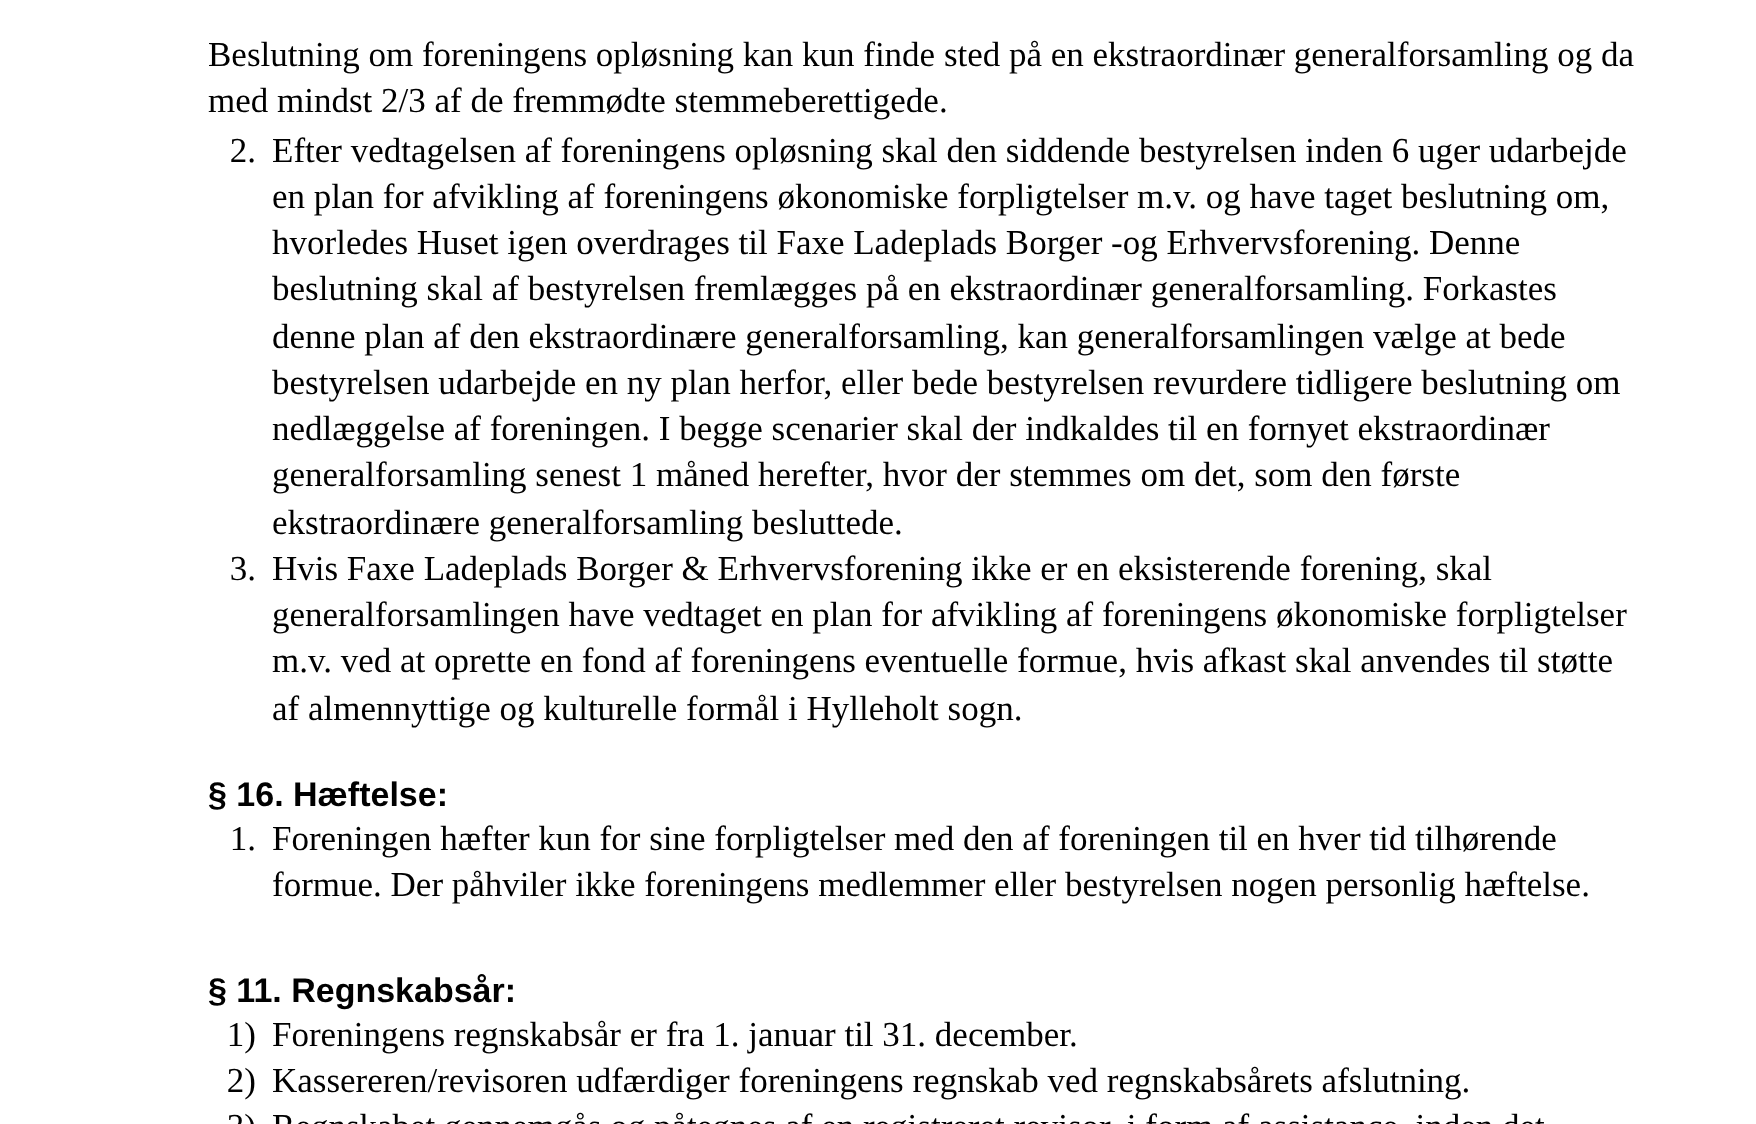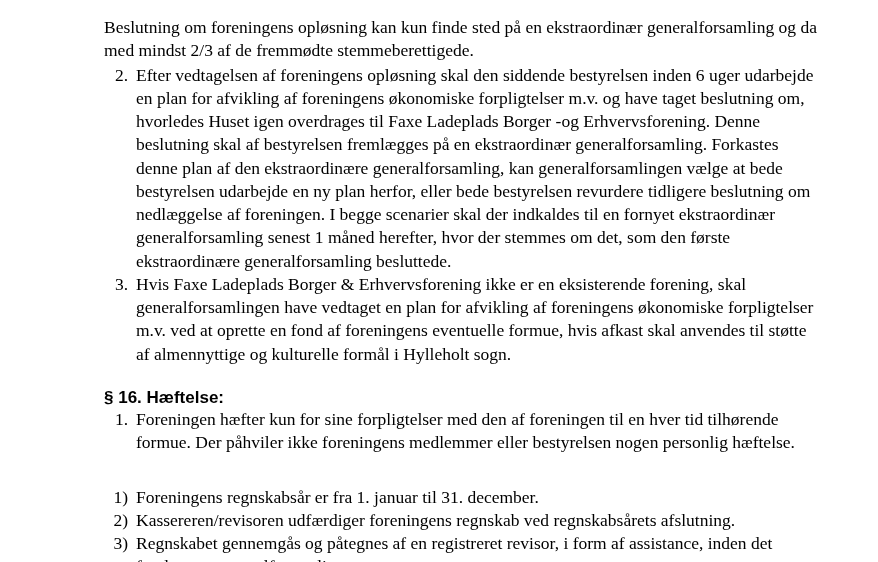"§ 11. Regnskabsår:" h2.section-heading { html: none -> <h2>§ 11. Regnskabsår:</h2> }
